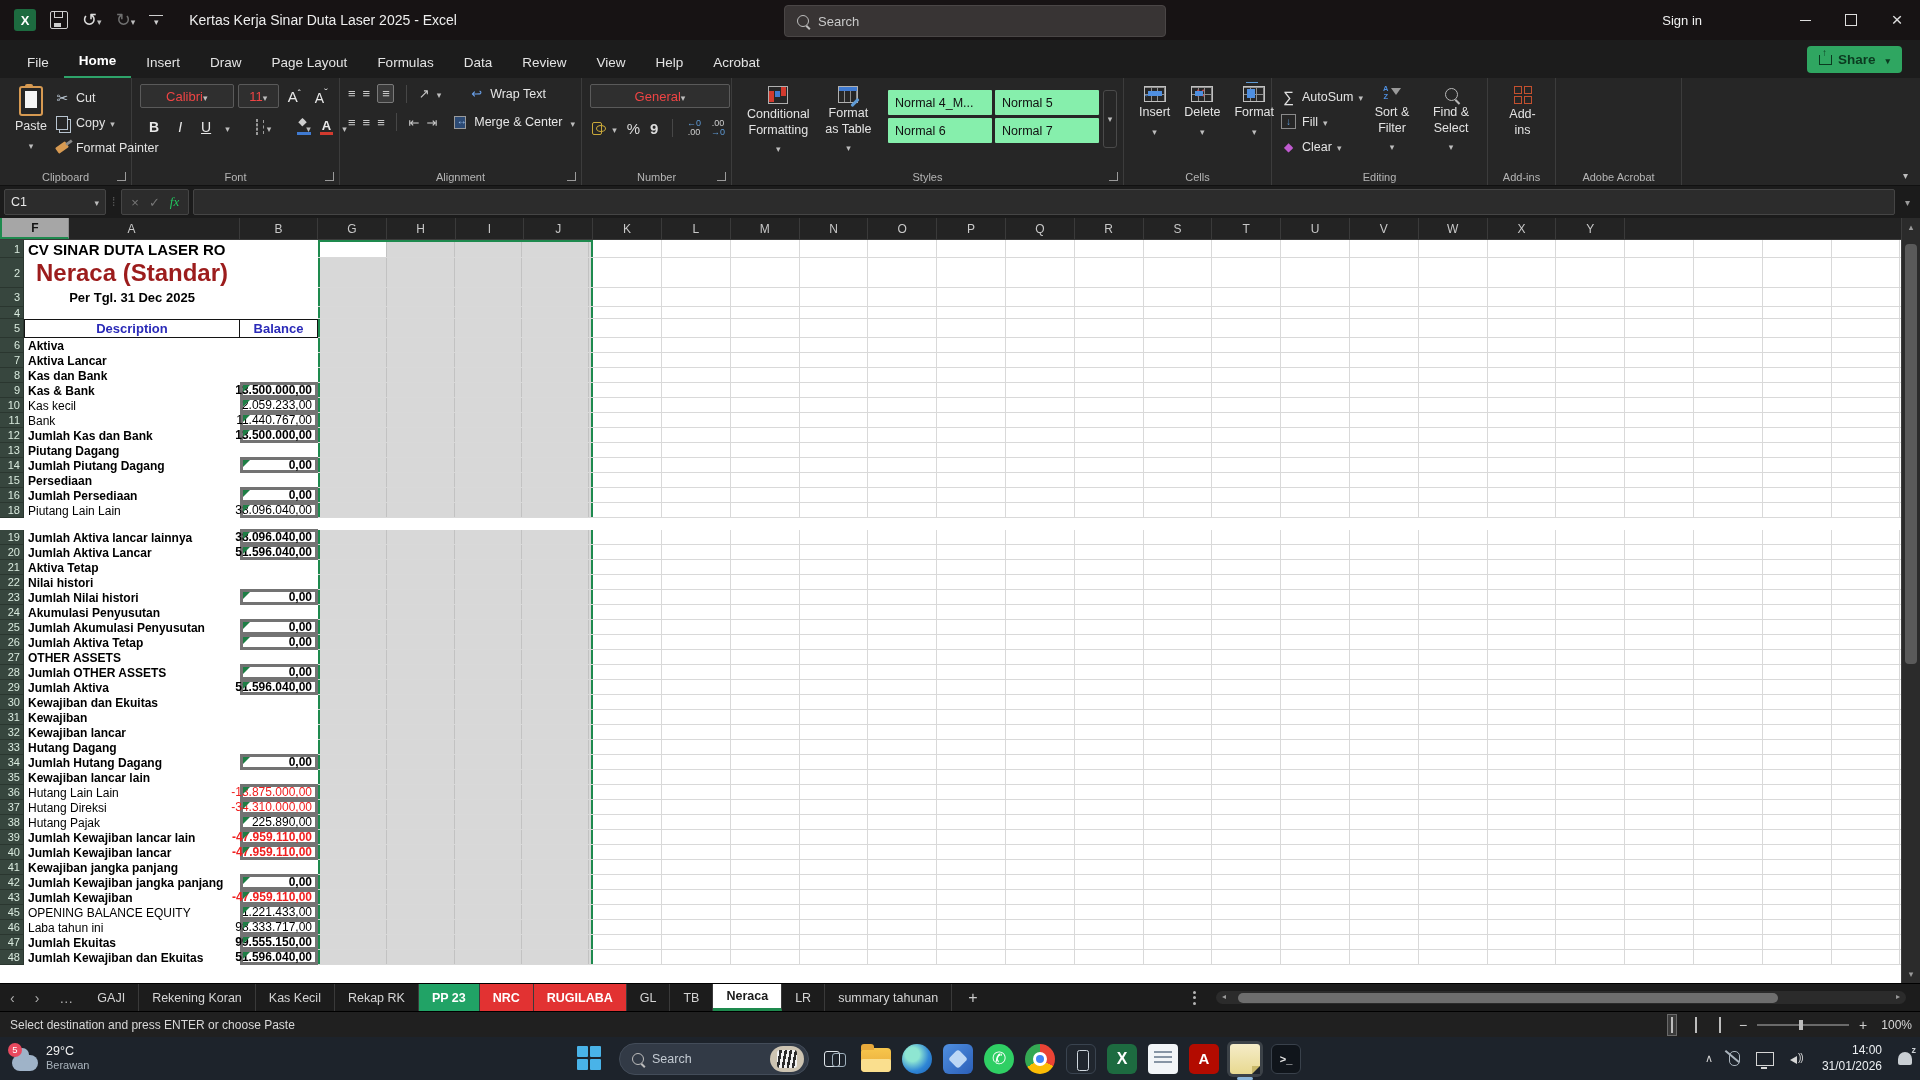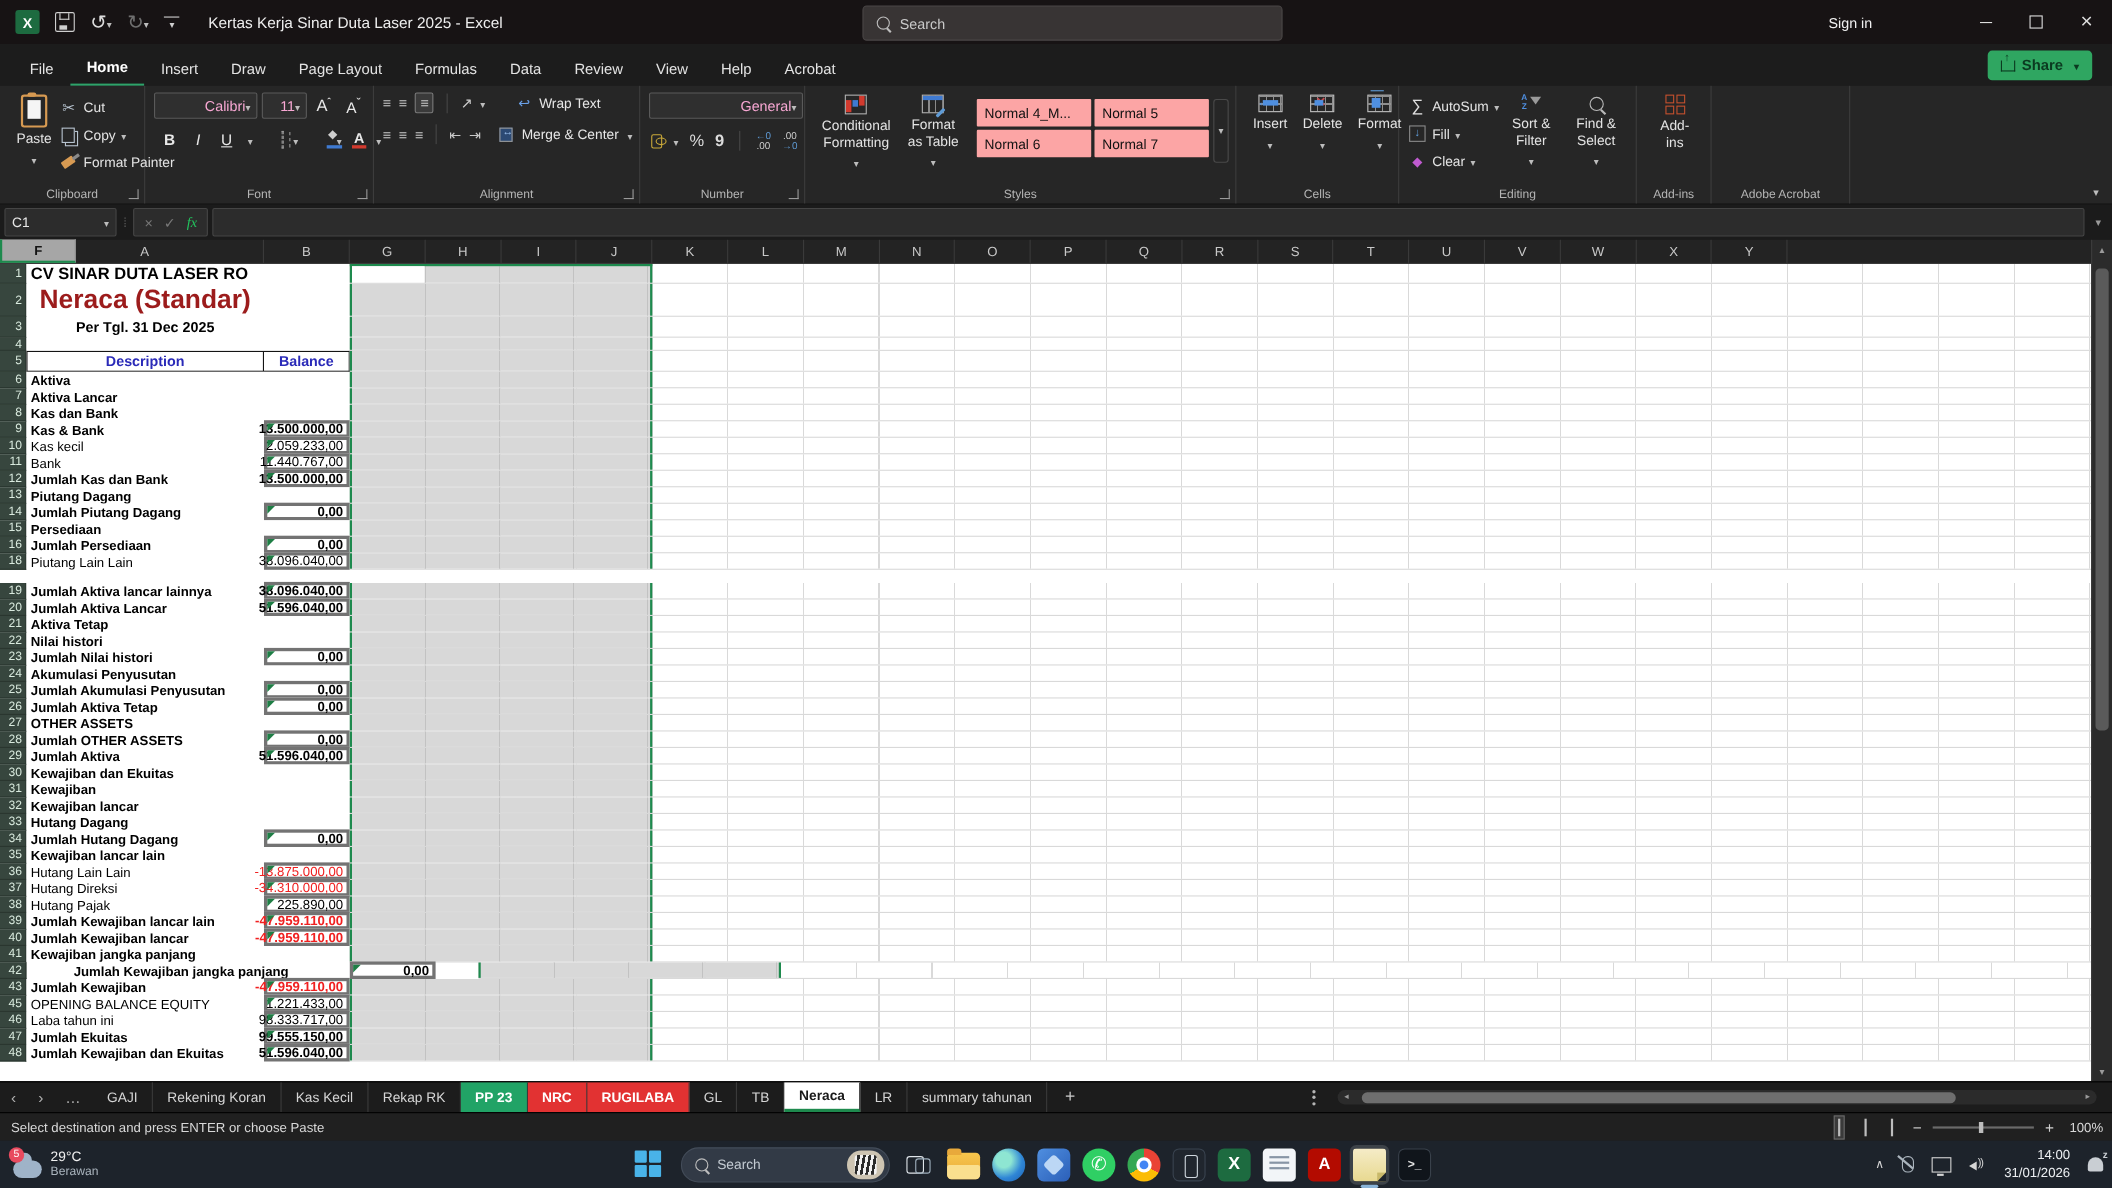"Calibri" .combo { color: #f9a8d4 -> #ef4444; justify-content: flex-end -> center }
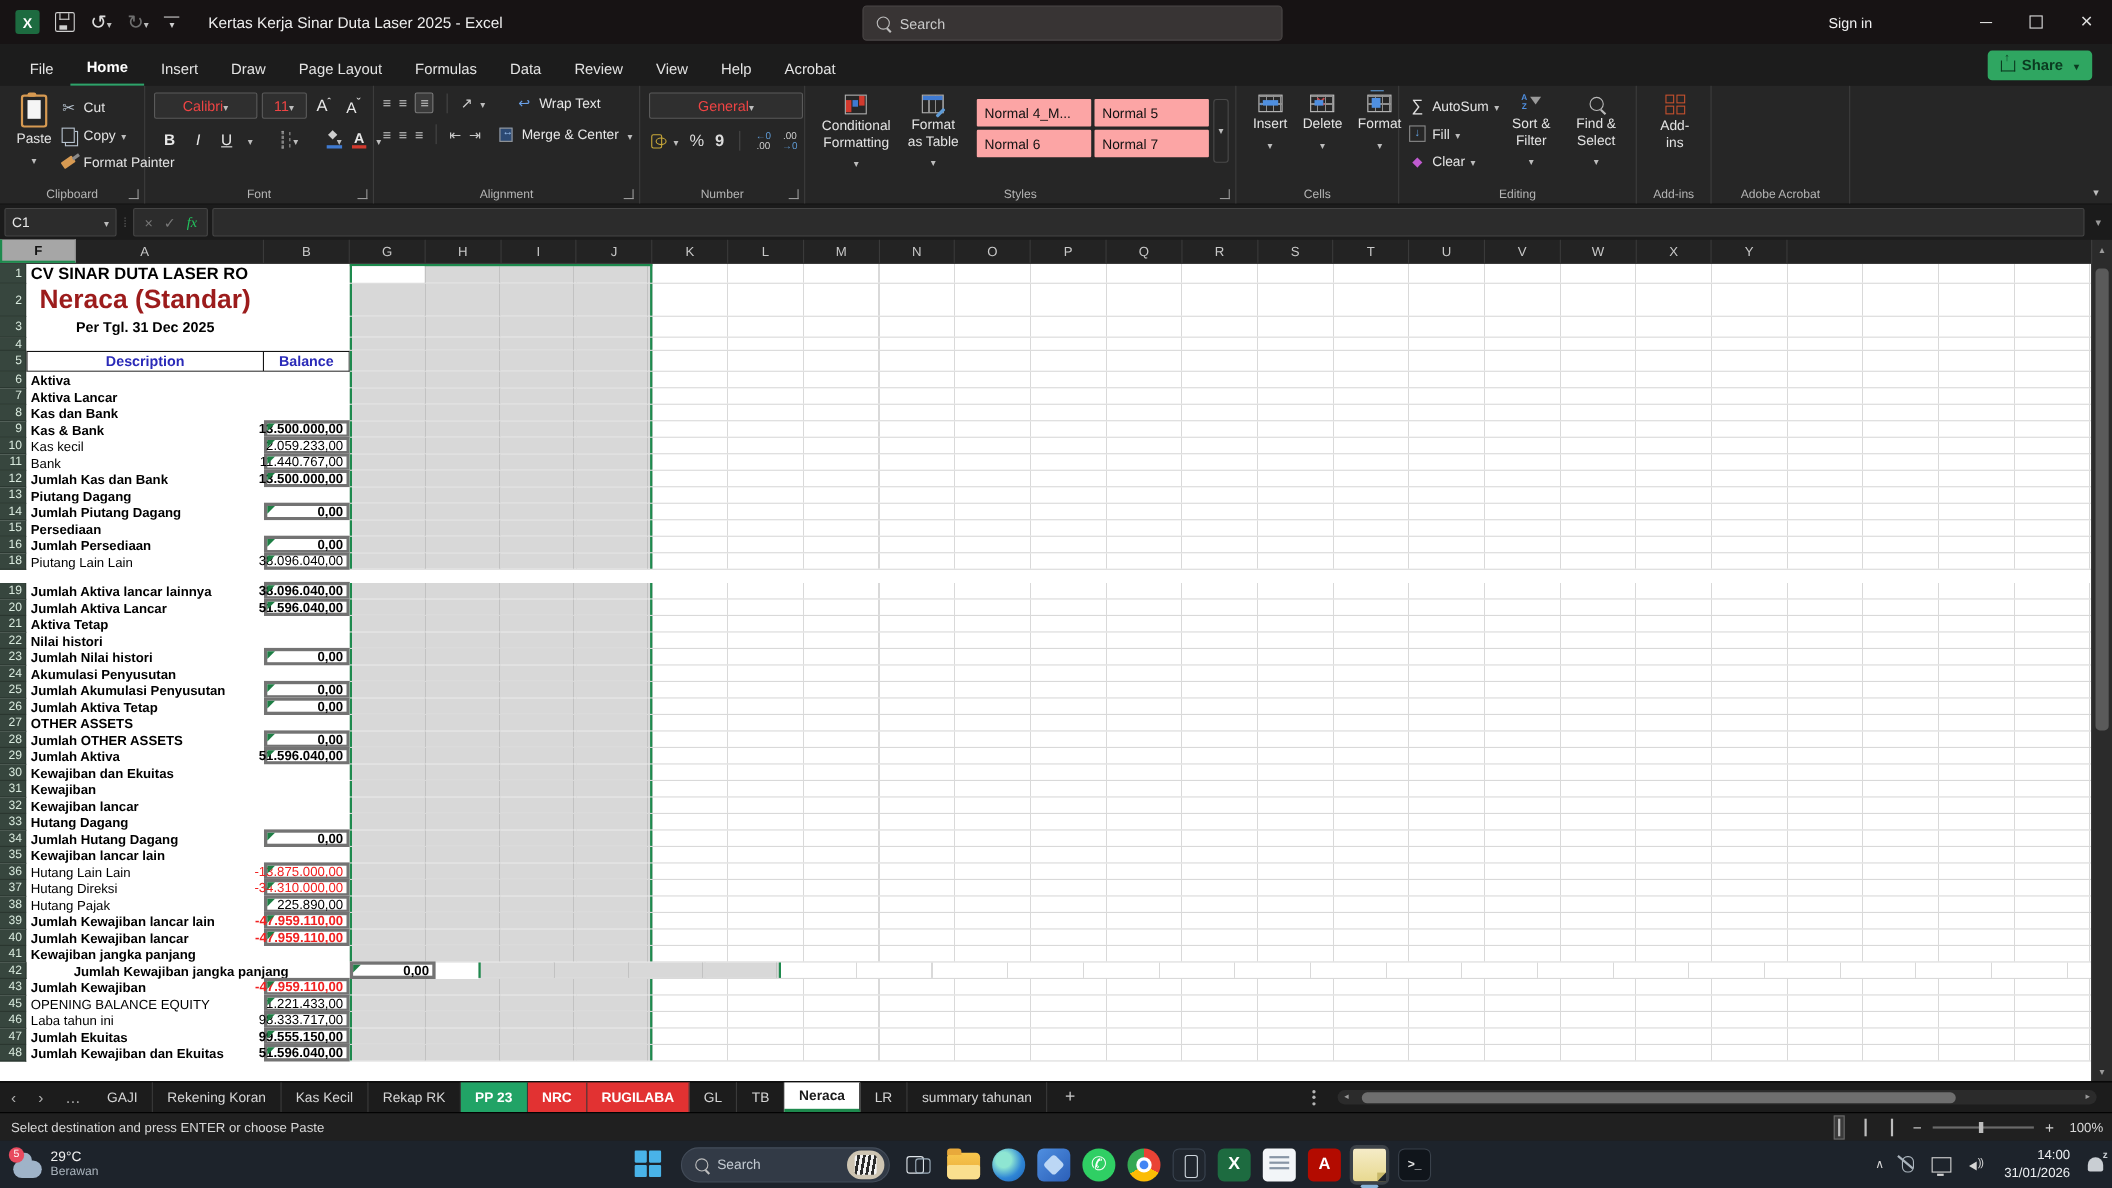"Normal 4_M..." .gcell { background: #fca5a5 -> #86efac }
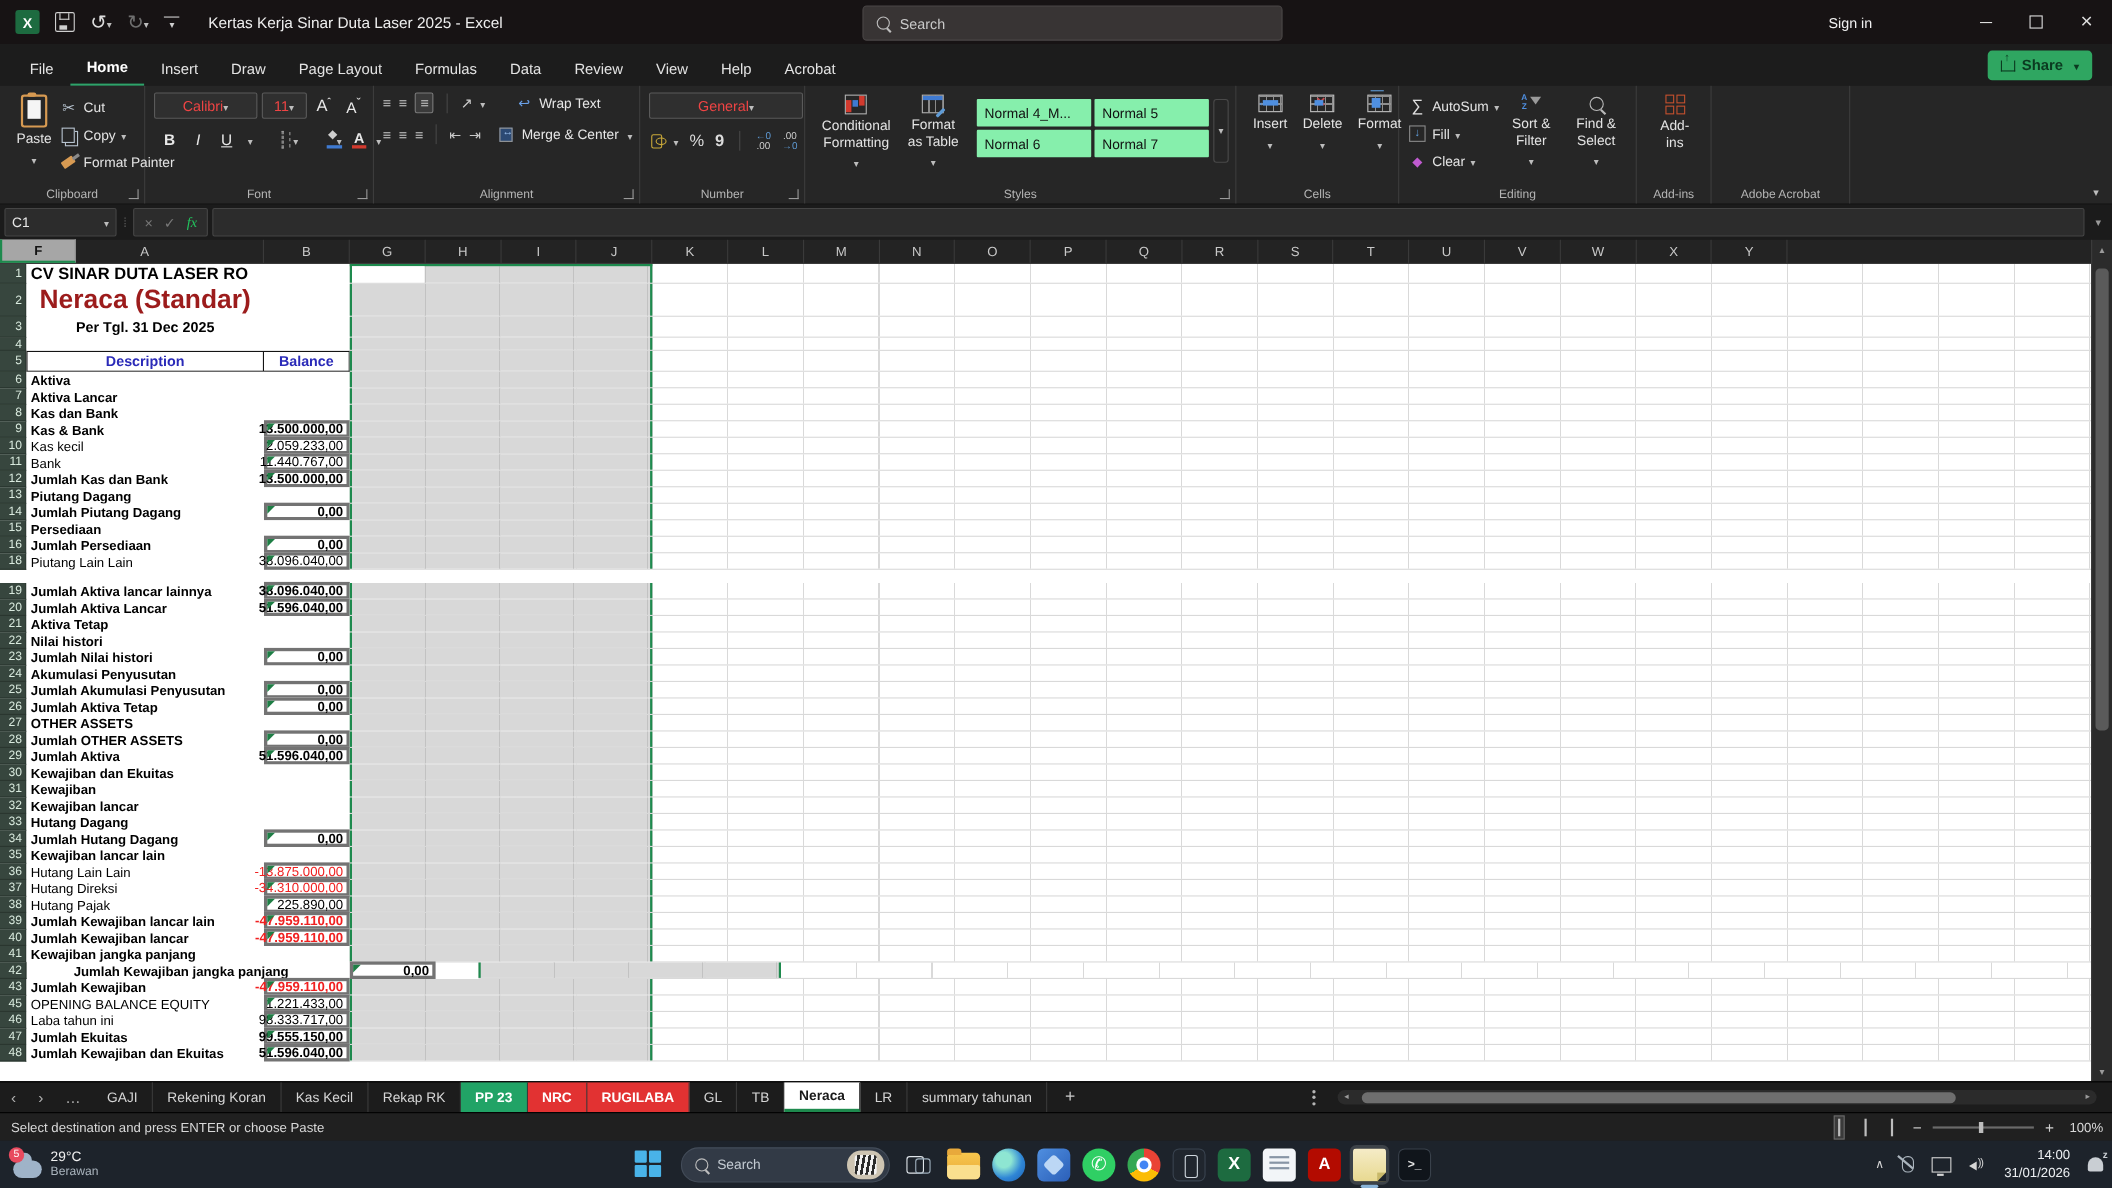"42" div.grow { gap: 39px -> none }
